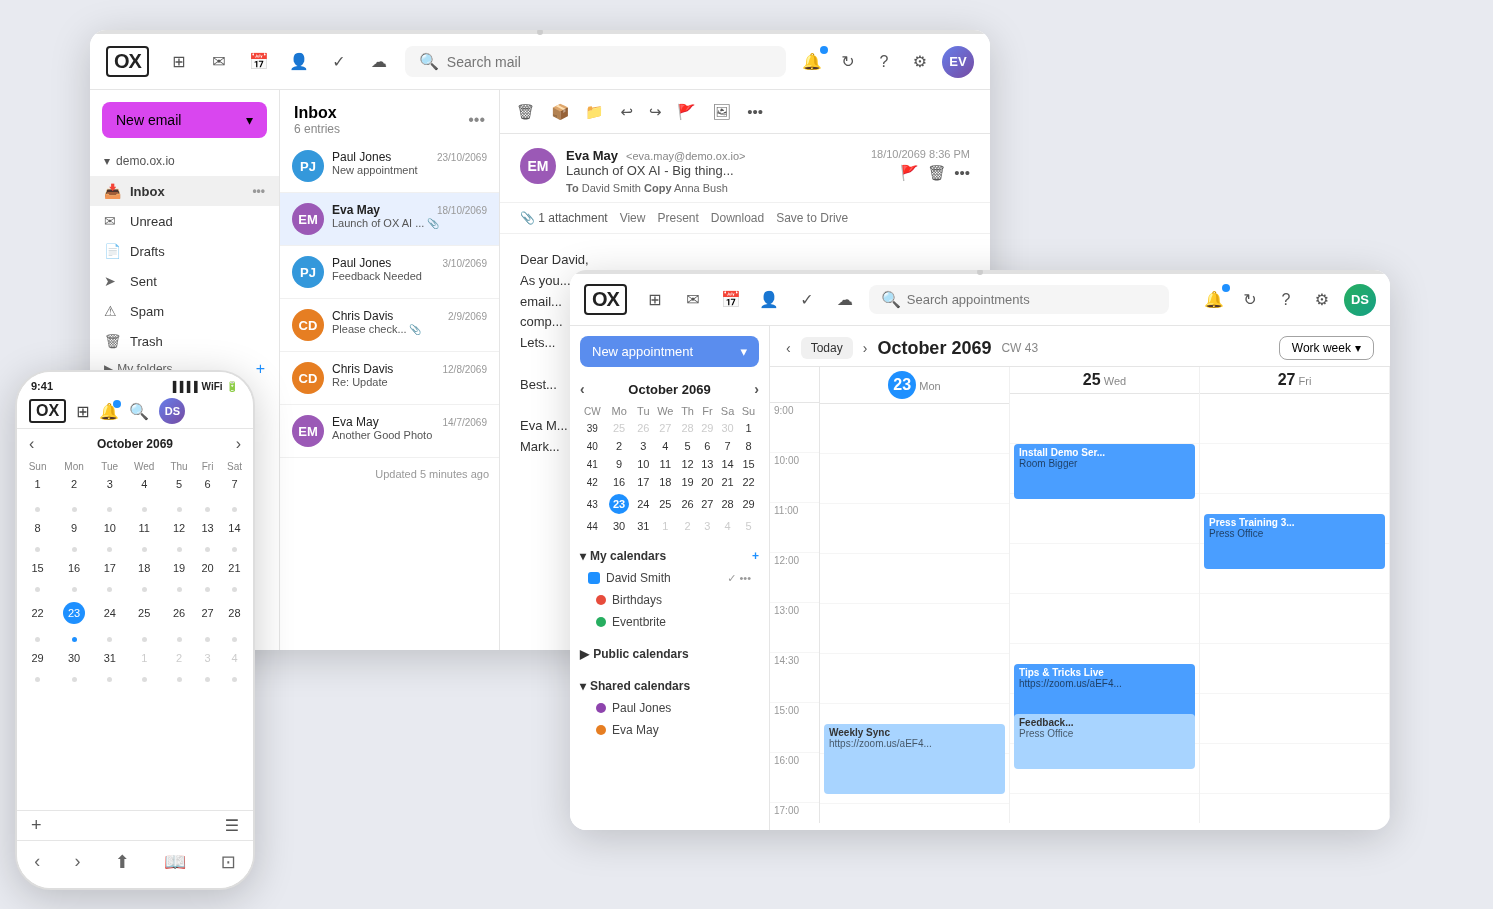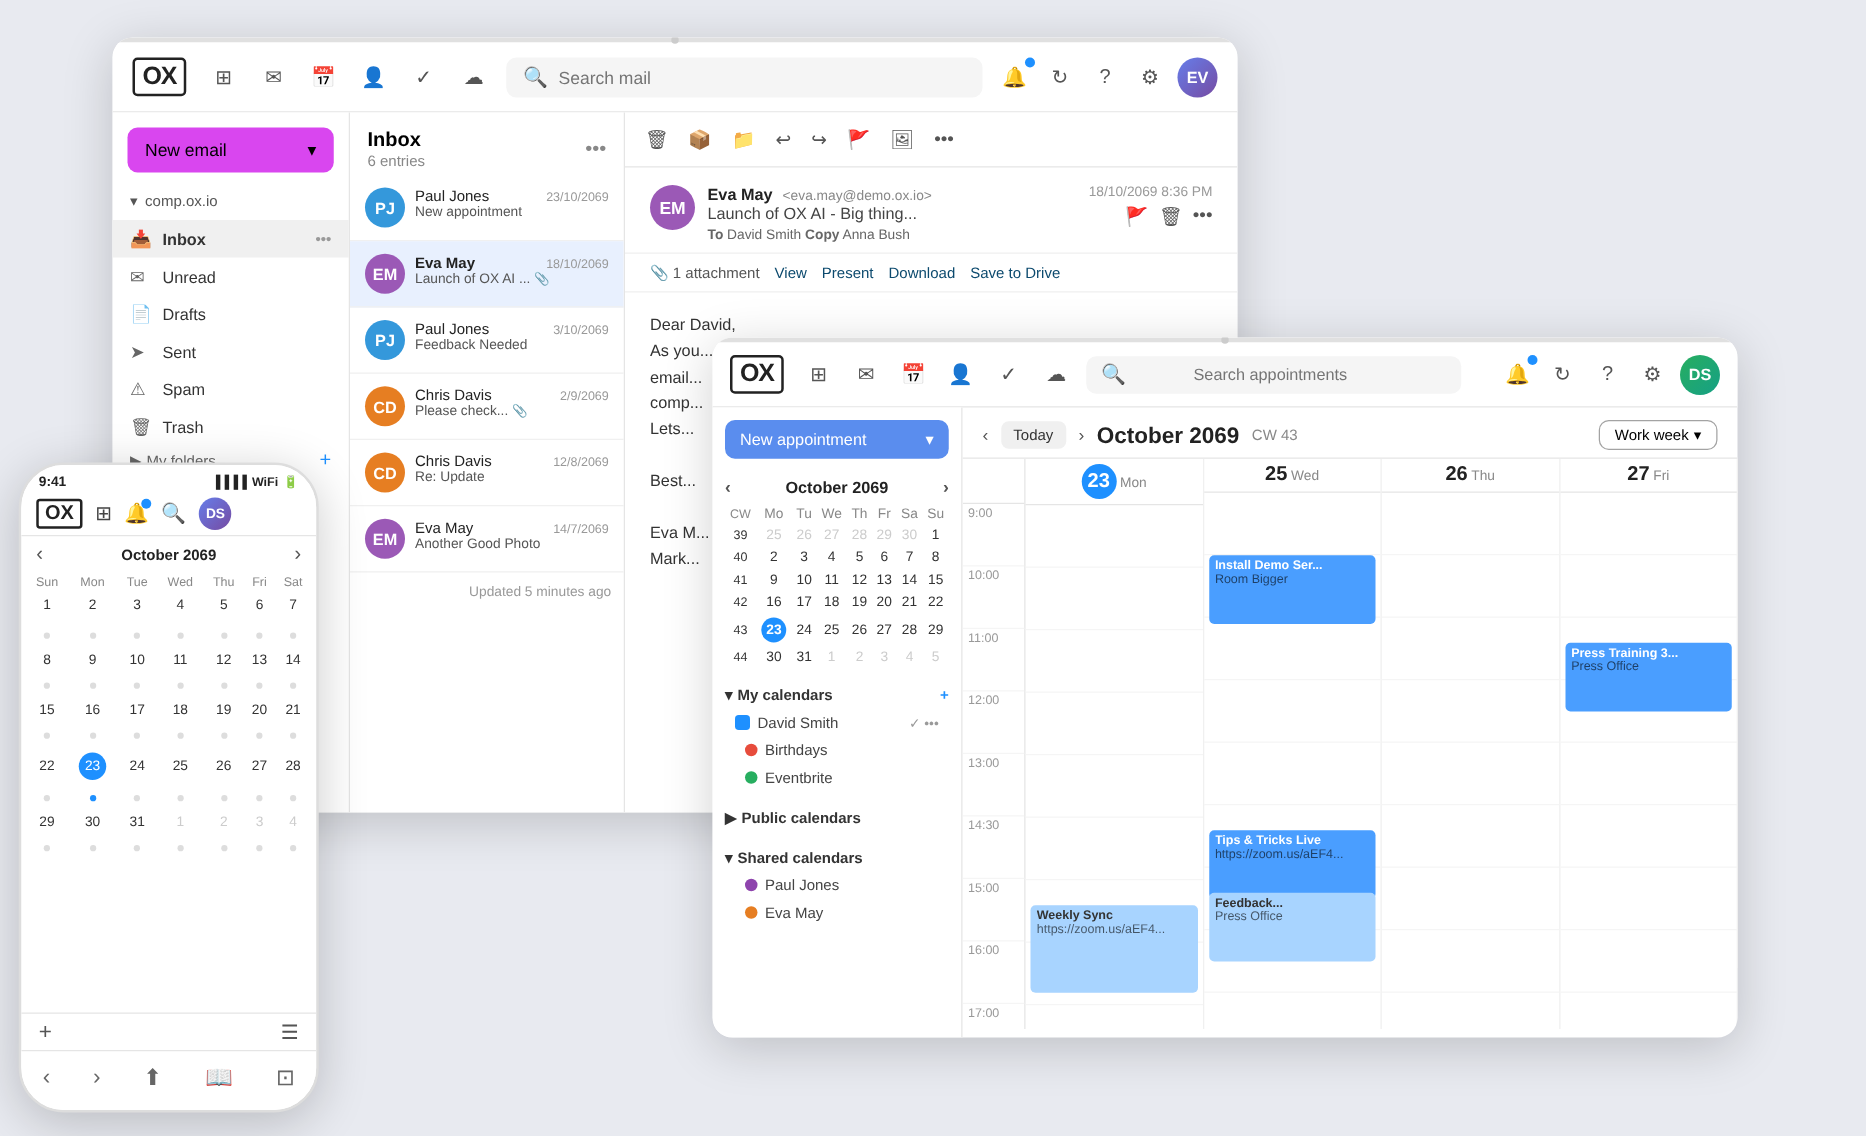"comp.ox.io" span { text: comp.ox.io -> demo.ox.io }
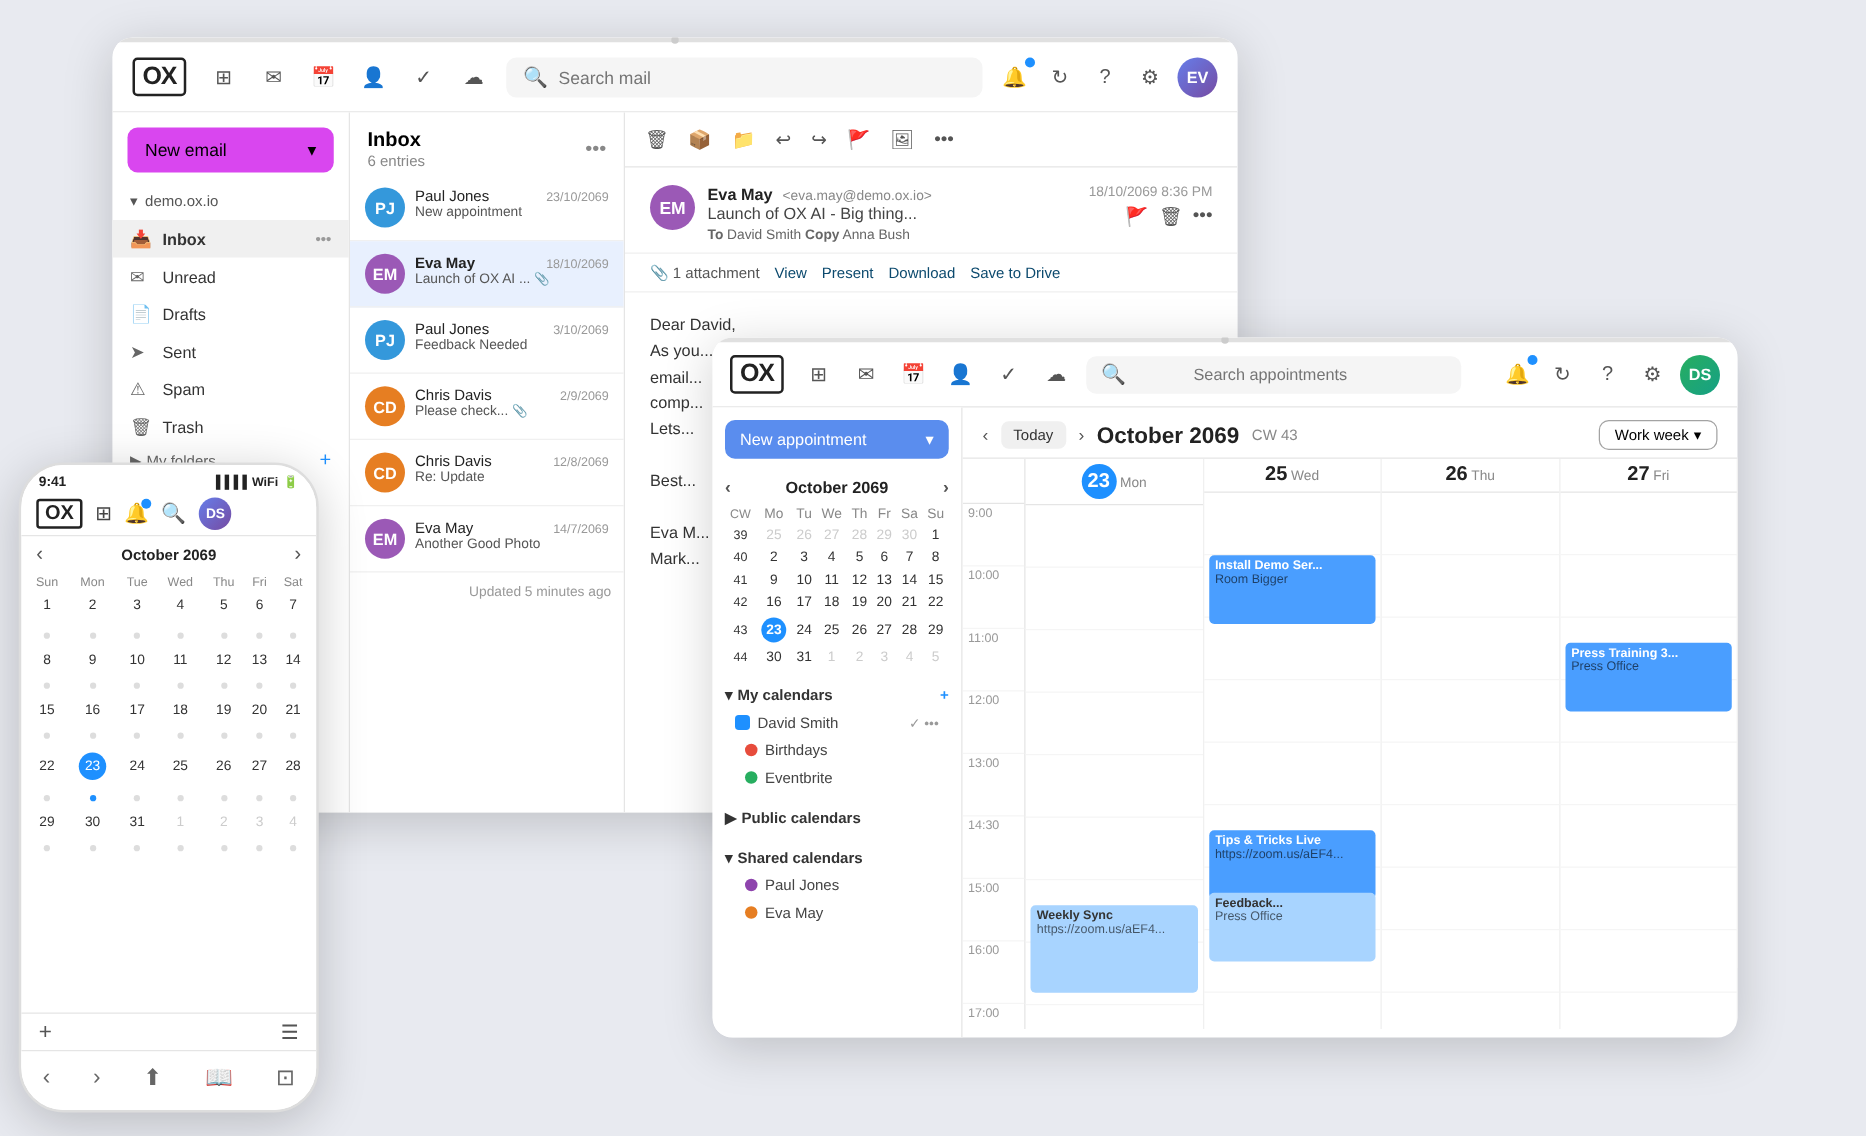"View" .att-btn { color: #0c4a6e -> #737373 }
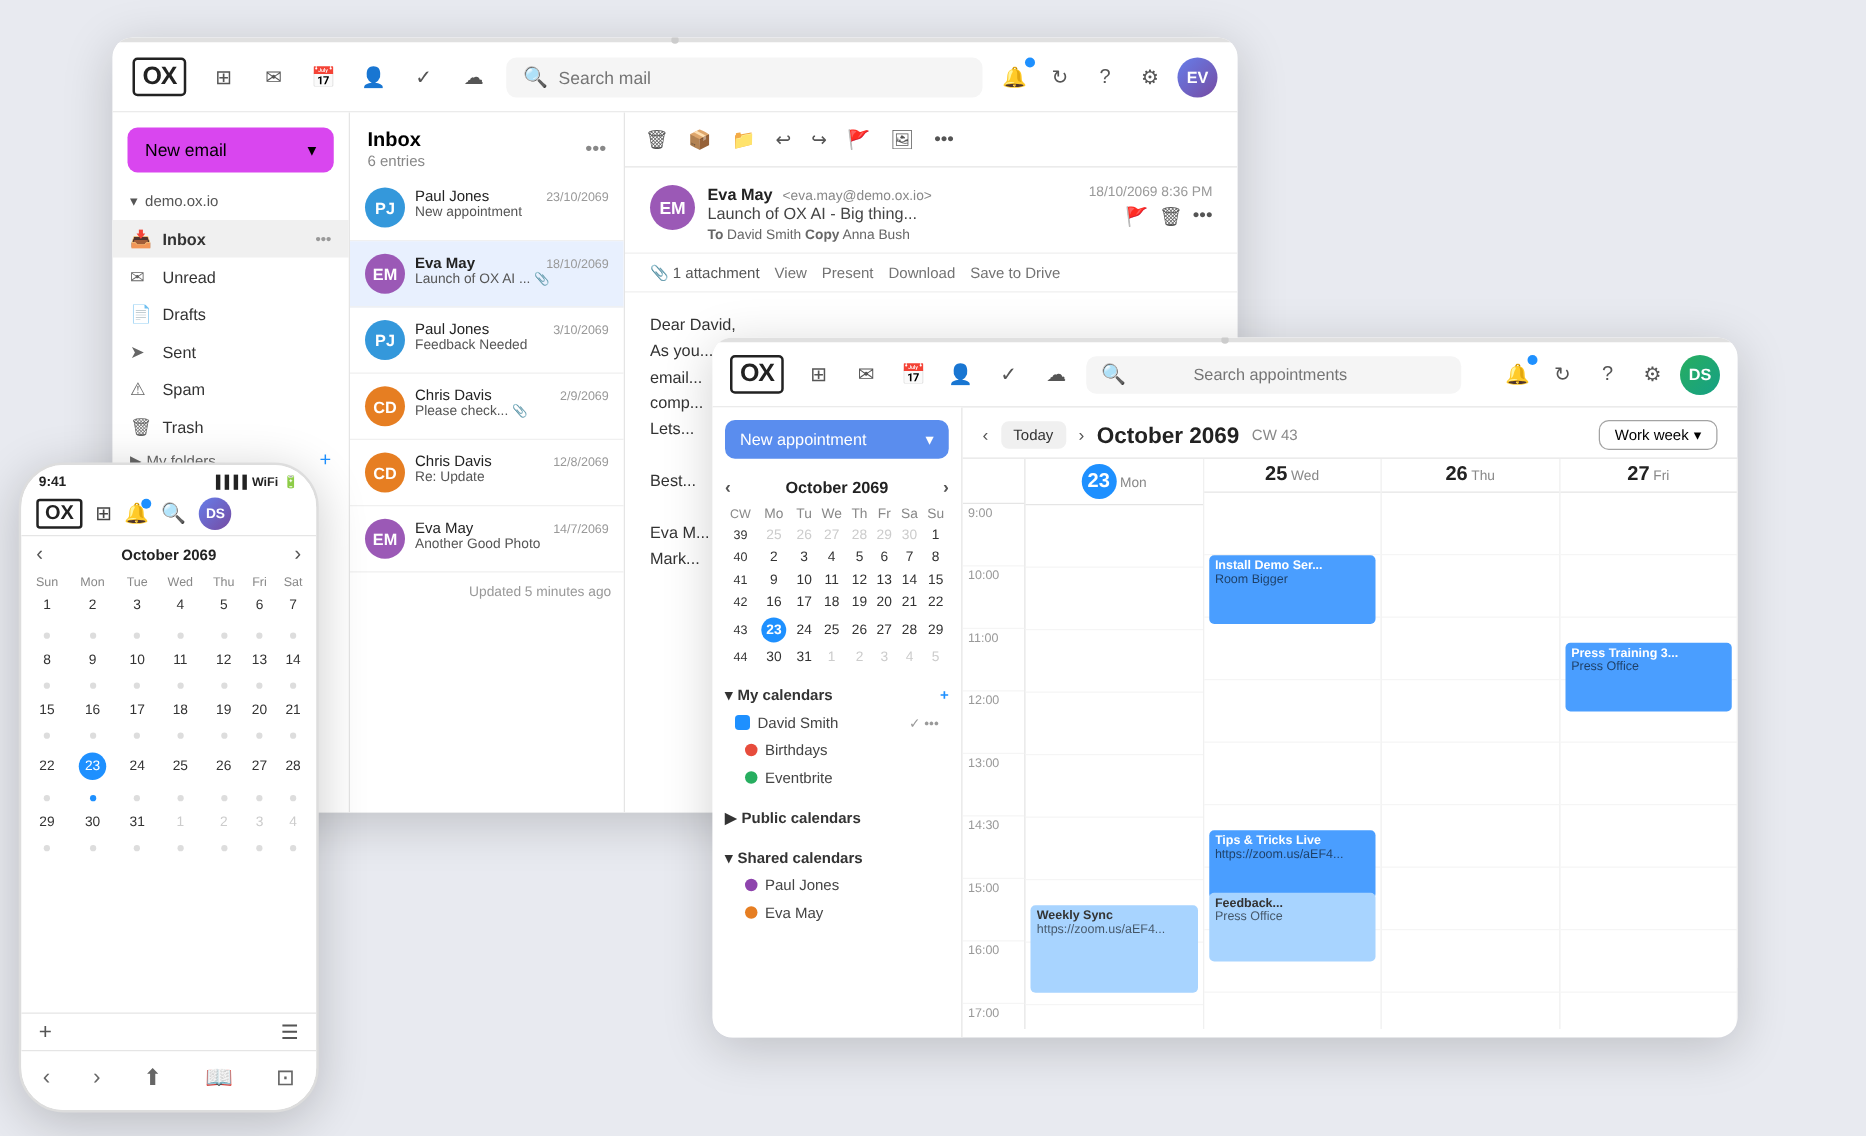"Search appointments" .cal-search-bar input { margin-left: 48px -> none }
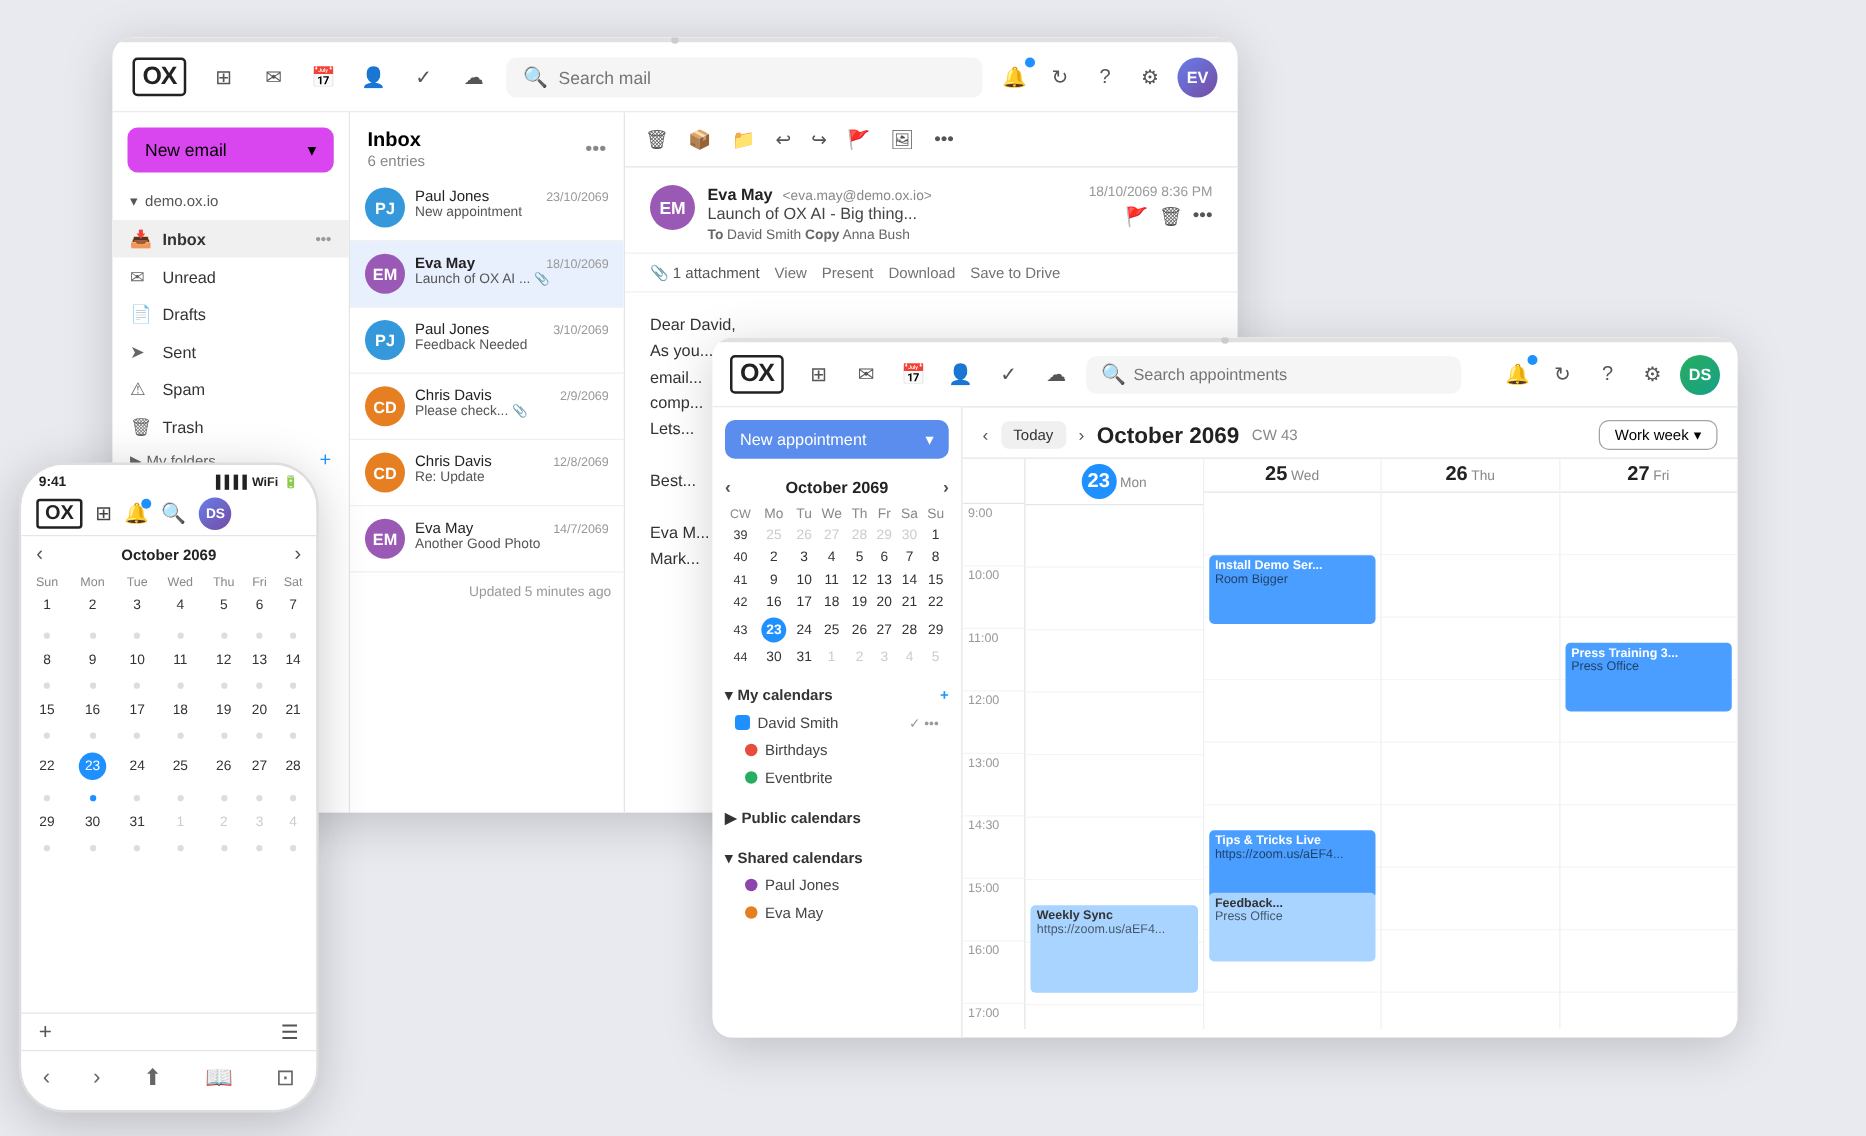"26 Thu" div.cal-day-col { html: <div> <div> <span>26</span> <span>Thu</span> </div> <div> <div></div> <div></div> <div></div> <div></div> <div></div> <div></div> <div></div> <div></div> <div></div> </div> </div> -> none }
